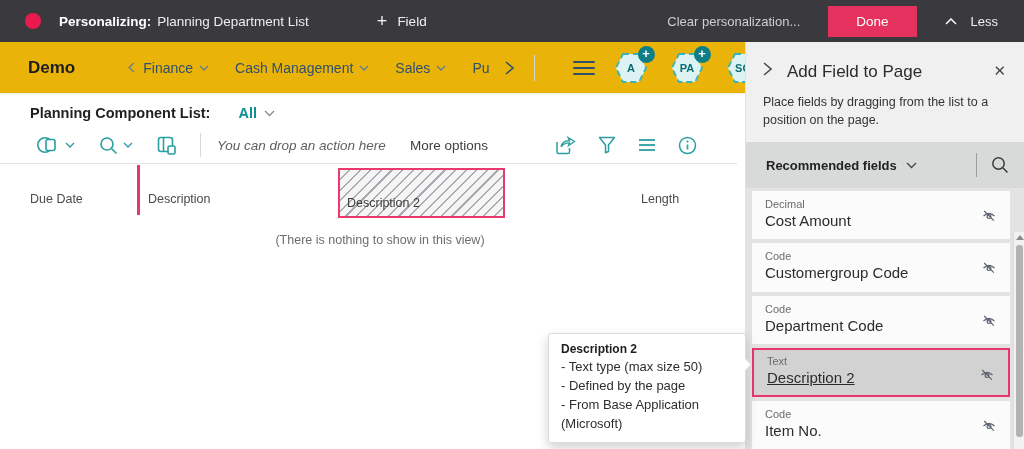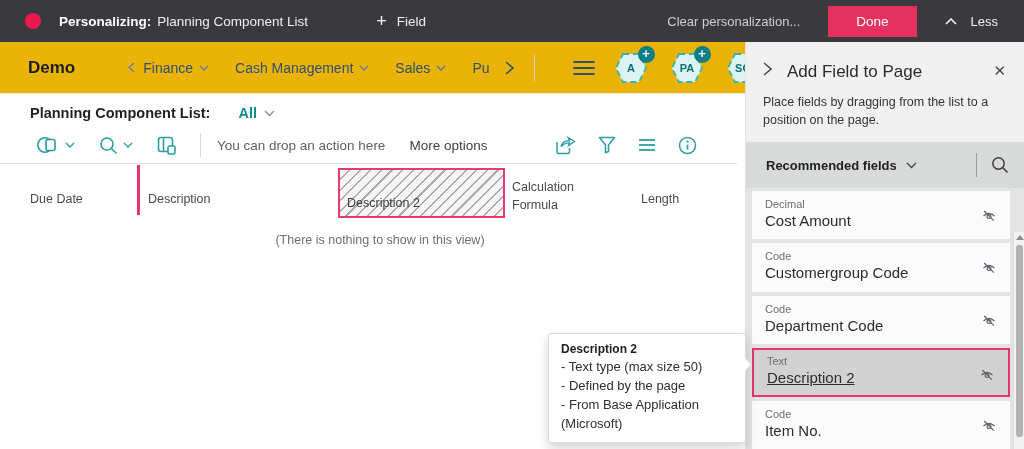"Planning Component List" span.page-label { text: Component -> Department }
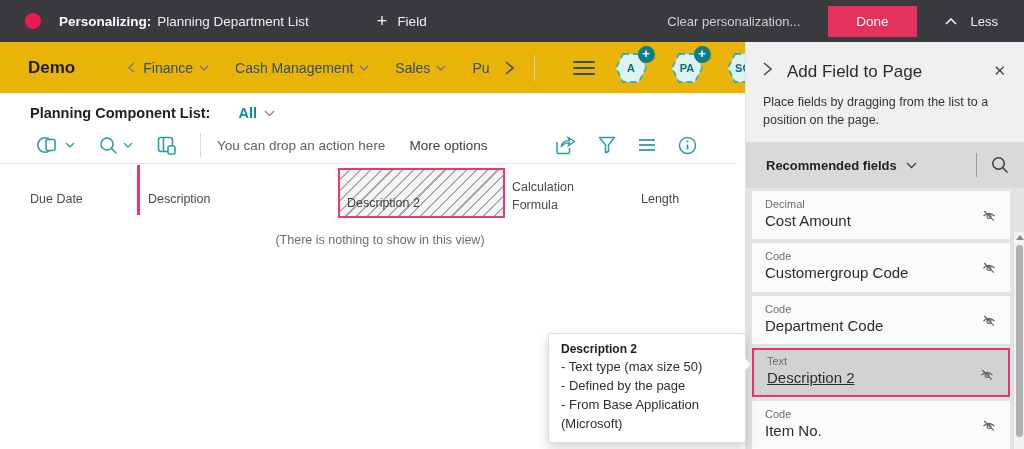"You can drop an action" .drop-hint { font-style: none -> italic }
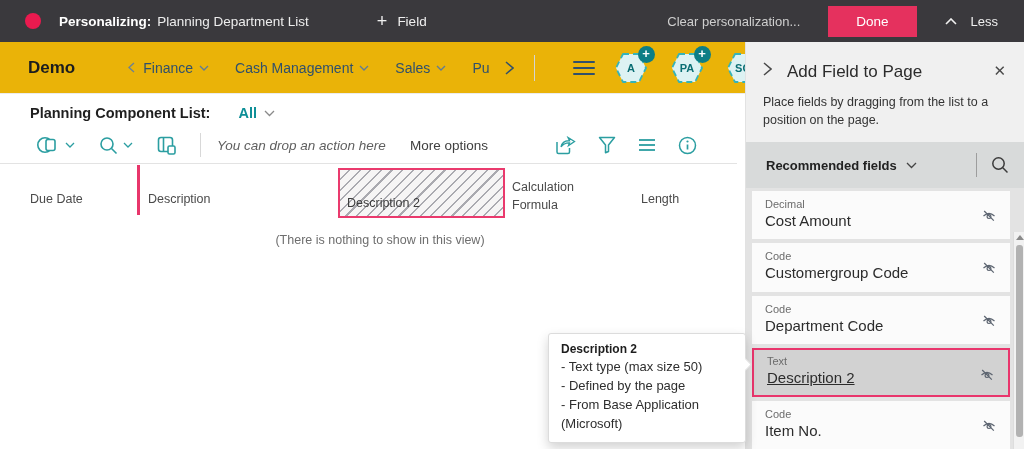"Calculation Formula" div.colhdr { html: <div>Calculation Formula</div> -> none }
